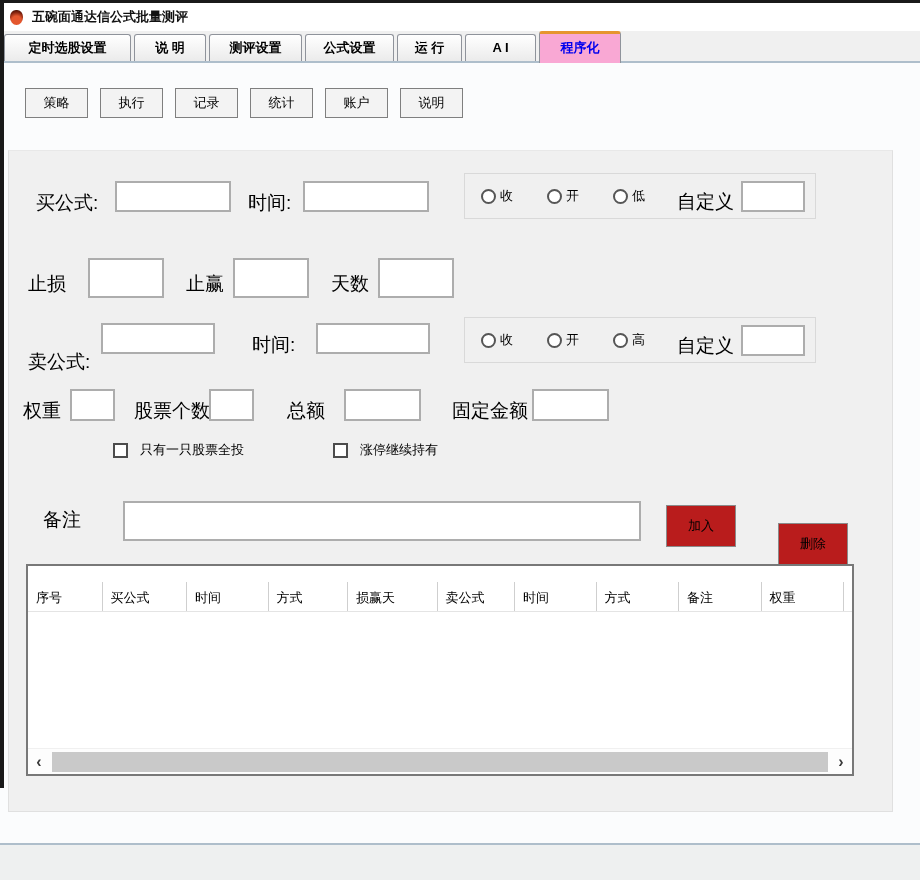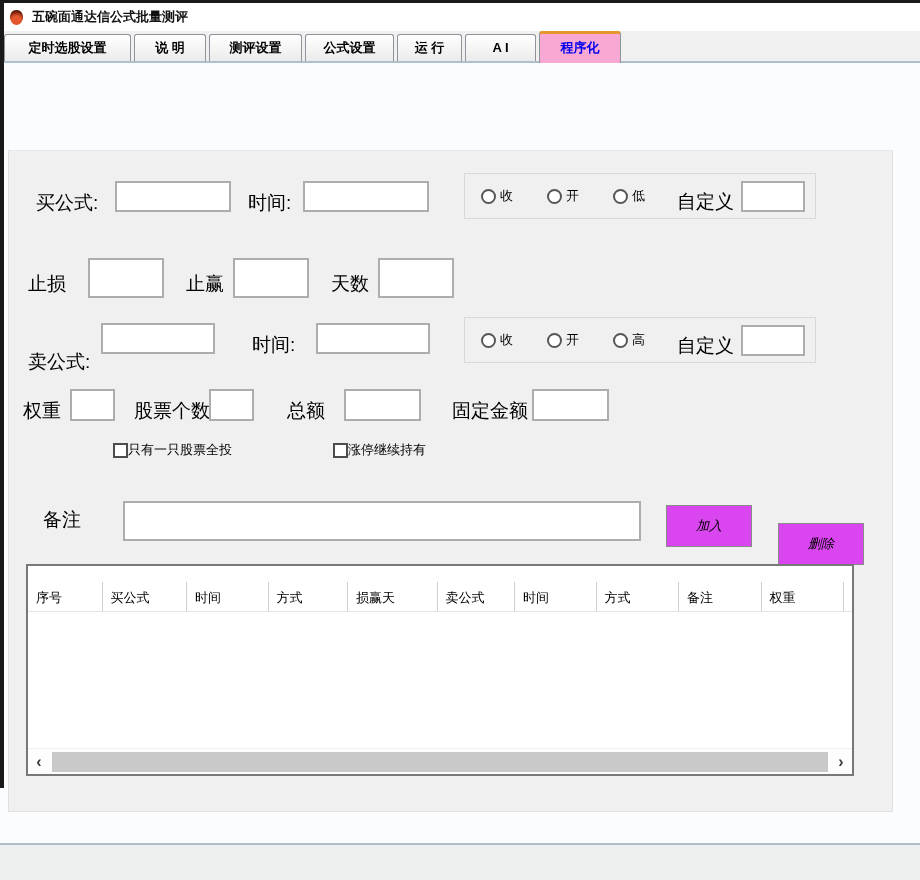"策略" div.toolbar { html: none -> <div> <button>策略</button> <button>执行</button> <button>记录</button> <button>统计</button> <button>账户</button> <button>说明</button> </div> }
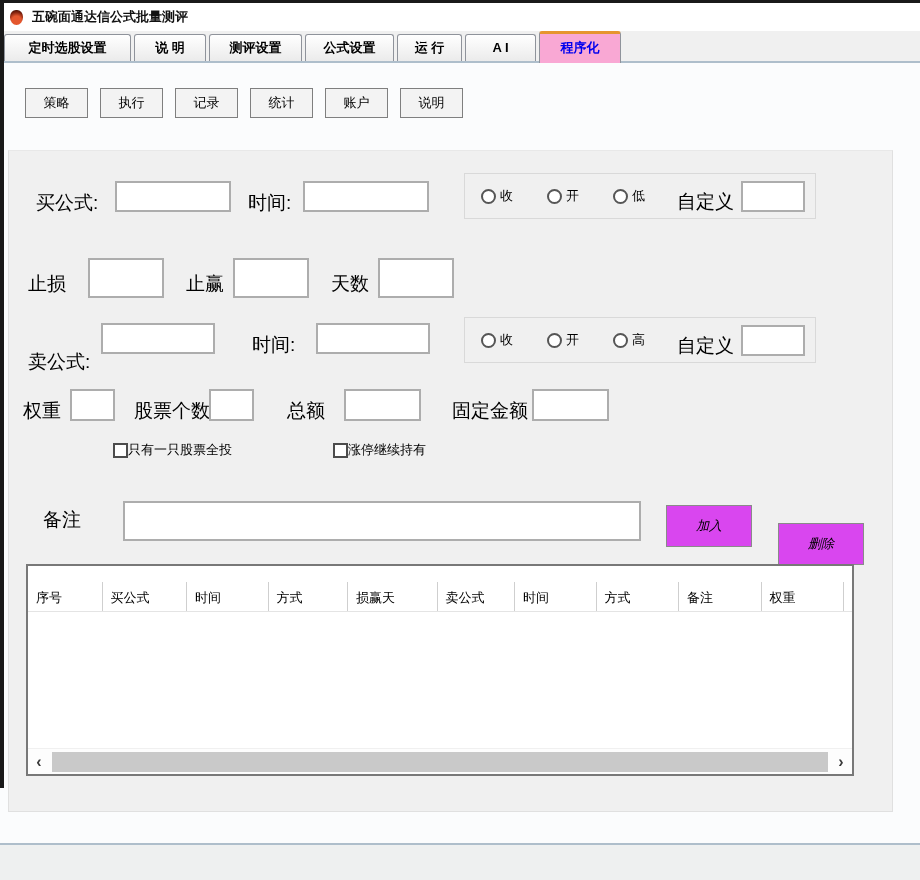"只有一只股票全投" .cb-item { gap: 0 -> 12px }
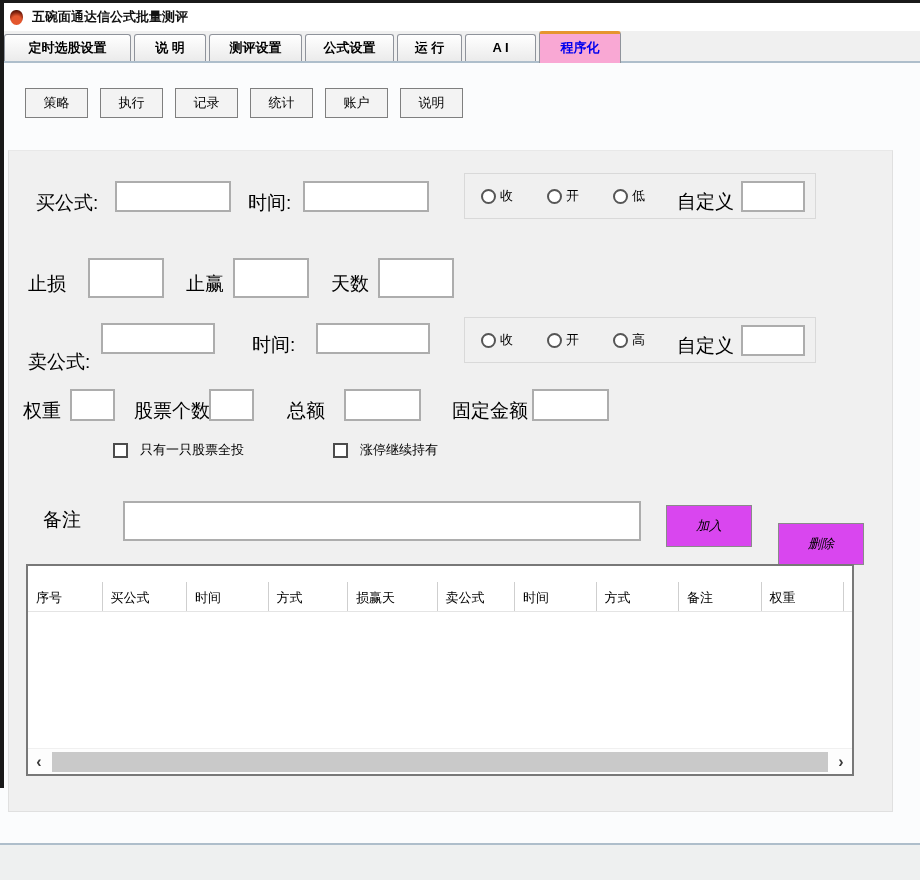"加入" .pbtn { background: #d946ef -> #b91c1c; font-style: italic -> none; width: 86px -> 70px }
